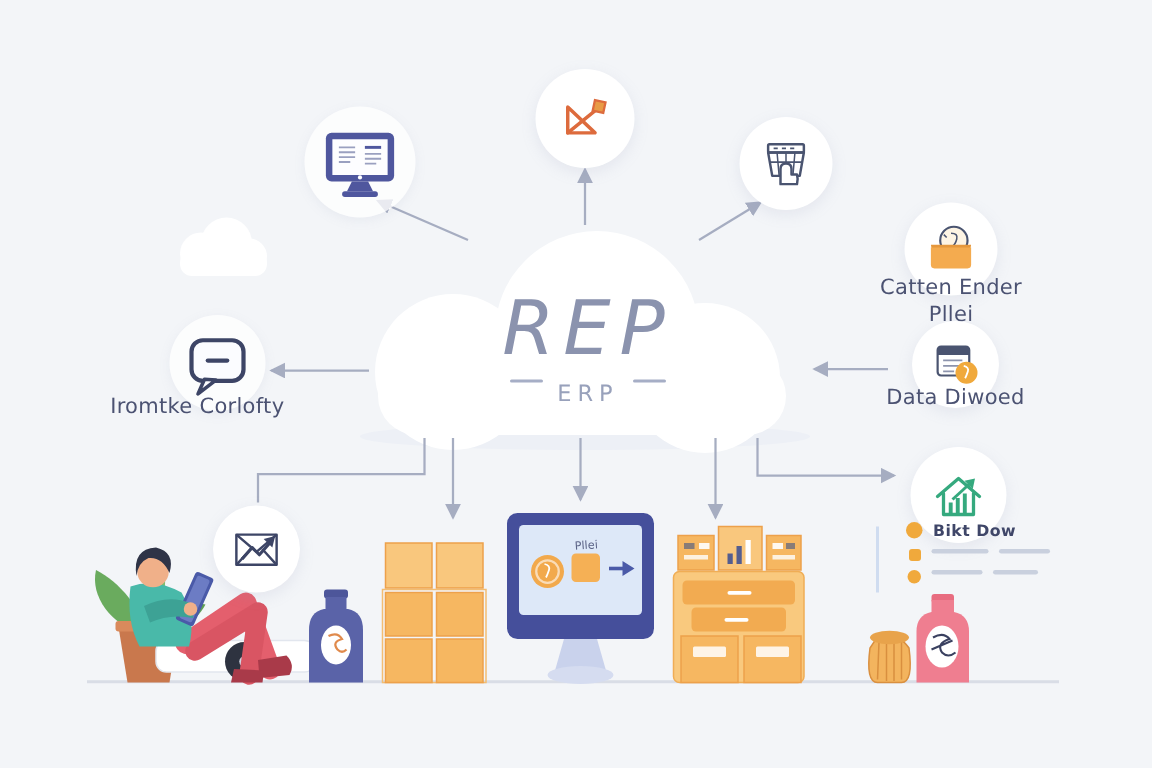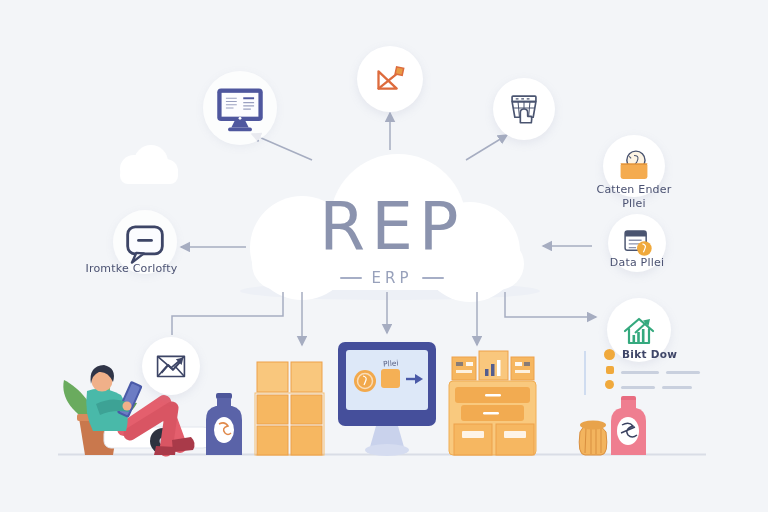"REP" .cloud-title { font-size: 66px -> 50px; font-style: none -> italic }
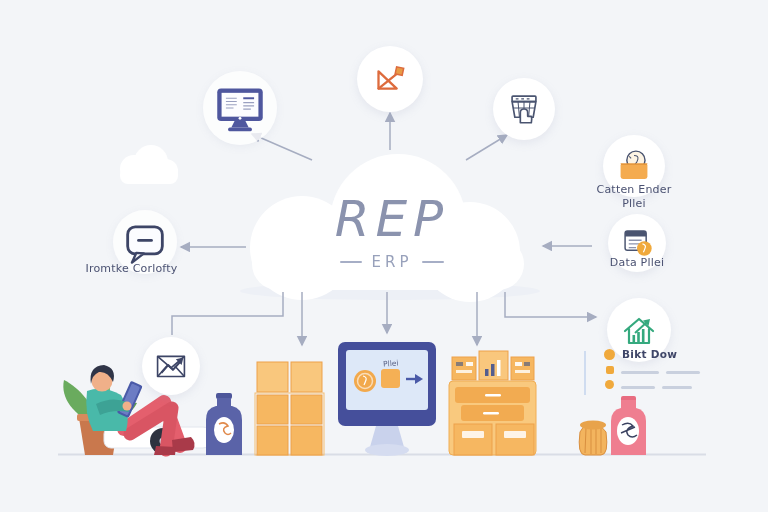"Catten Ender" .node-label { font-size: 11px -> 14px }
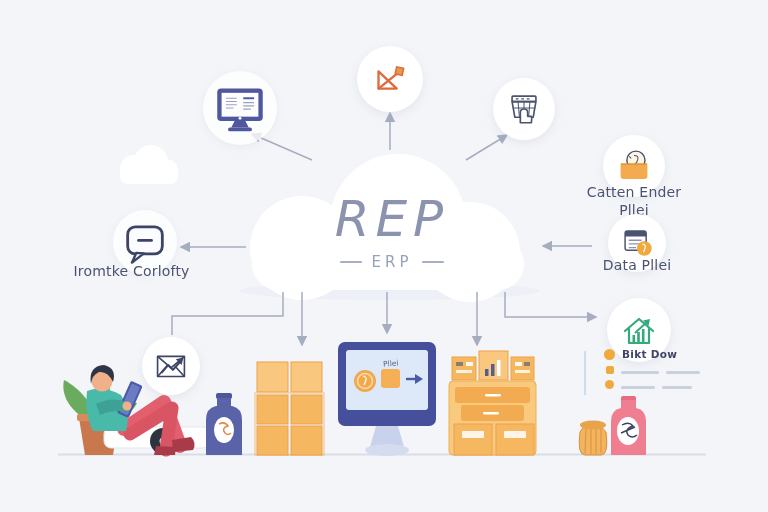"ERP" .cloud-sub { align-items: center -> none }
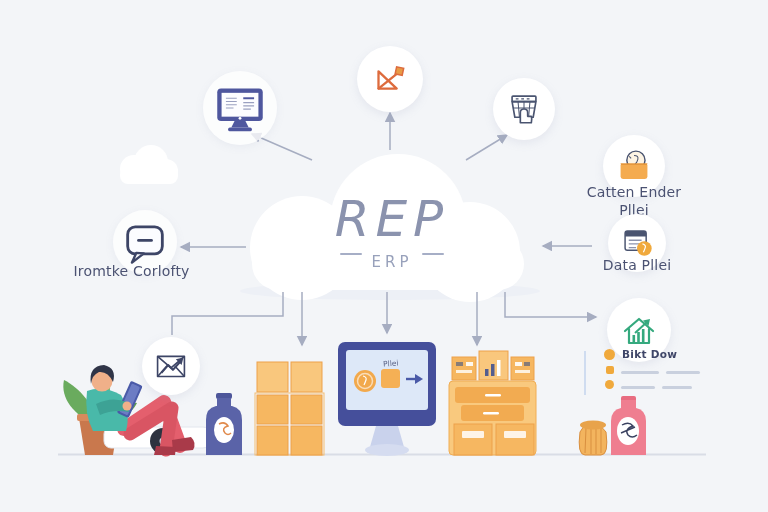"Data Pllei" div.node-label { text: Pllei -> Diwoed }
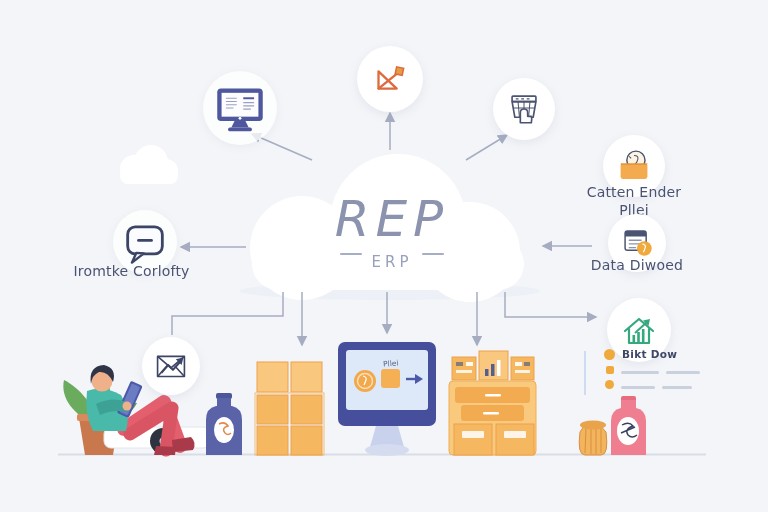"Bikt Dow" .list-row { align-items: flex-end -> flex-start }
